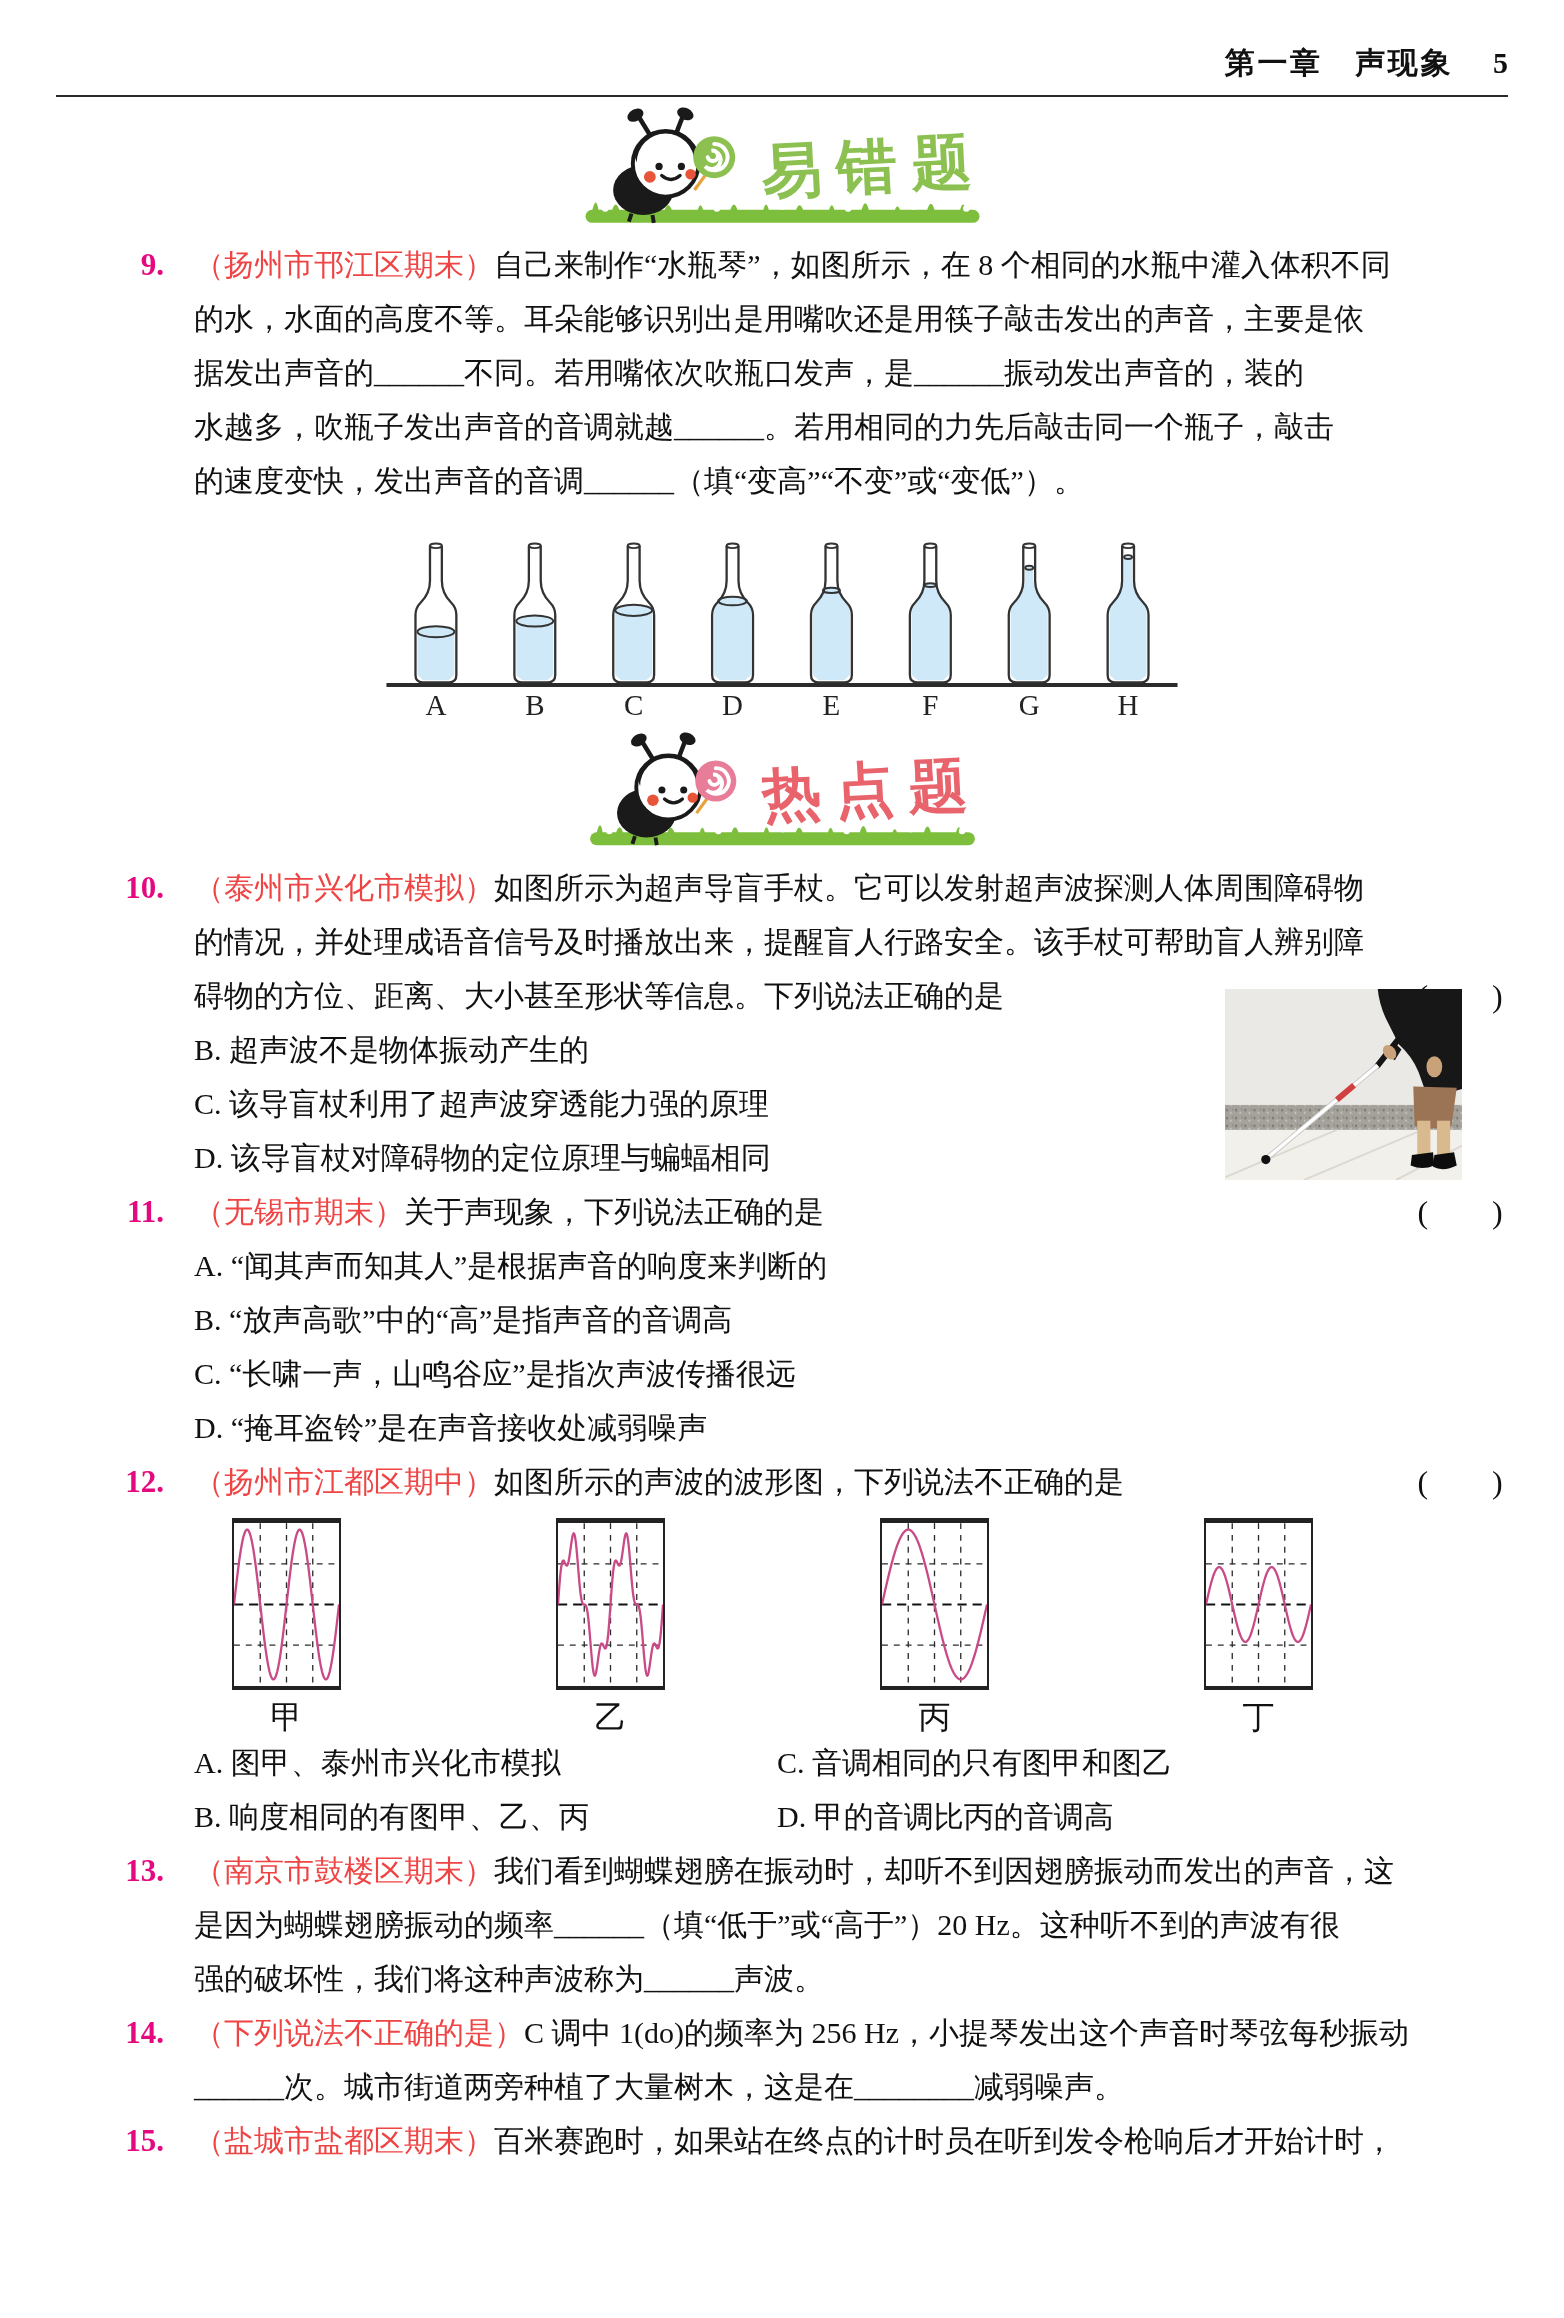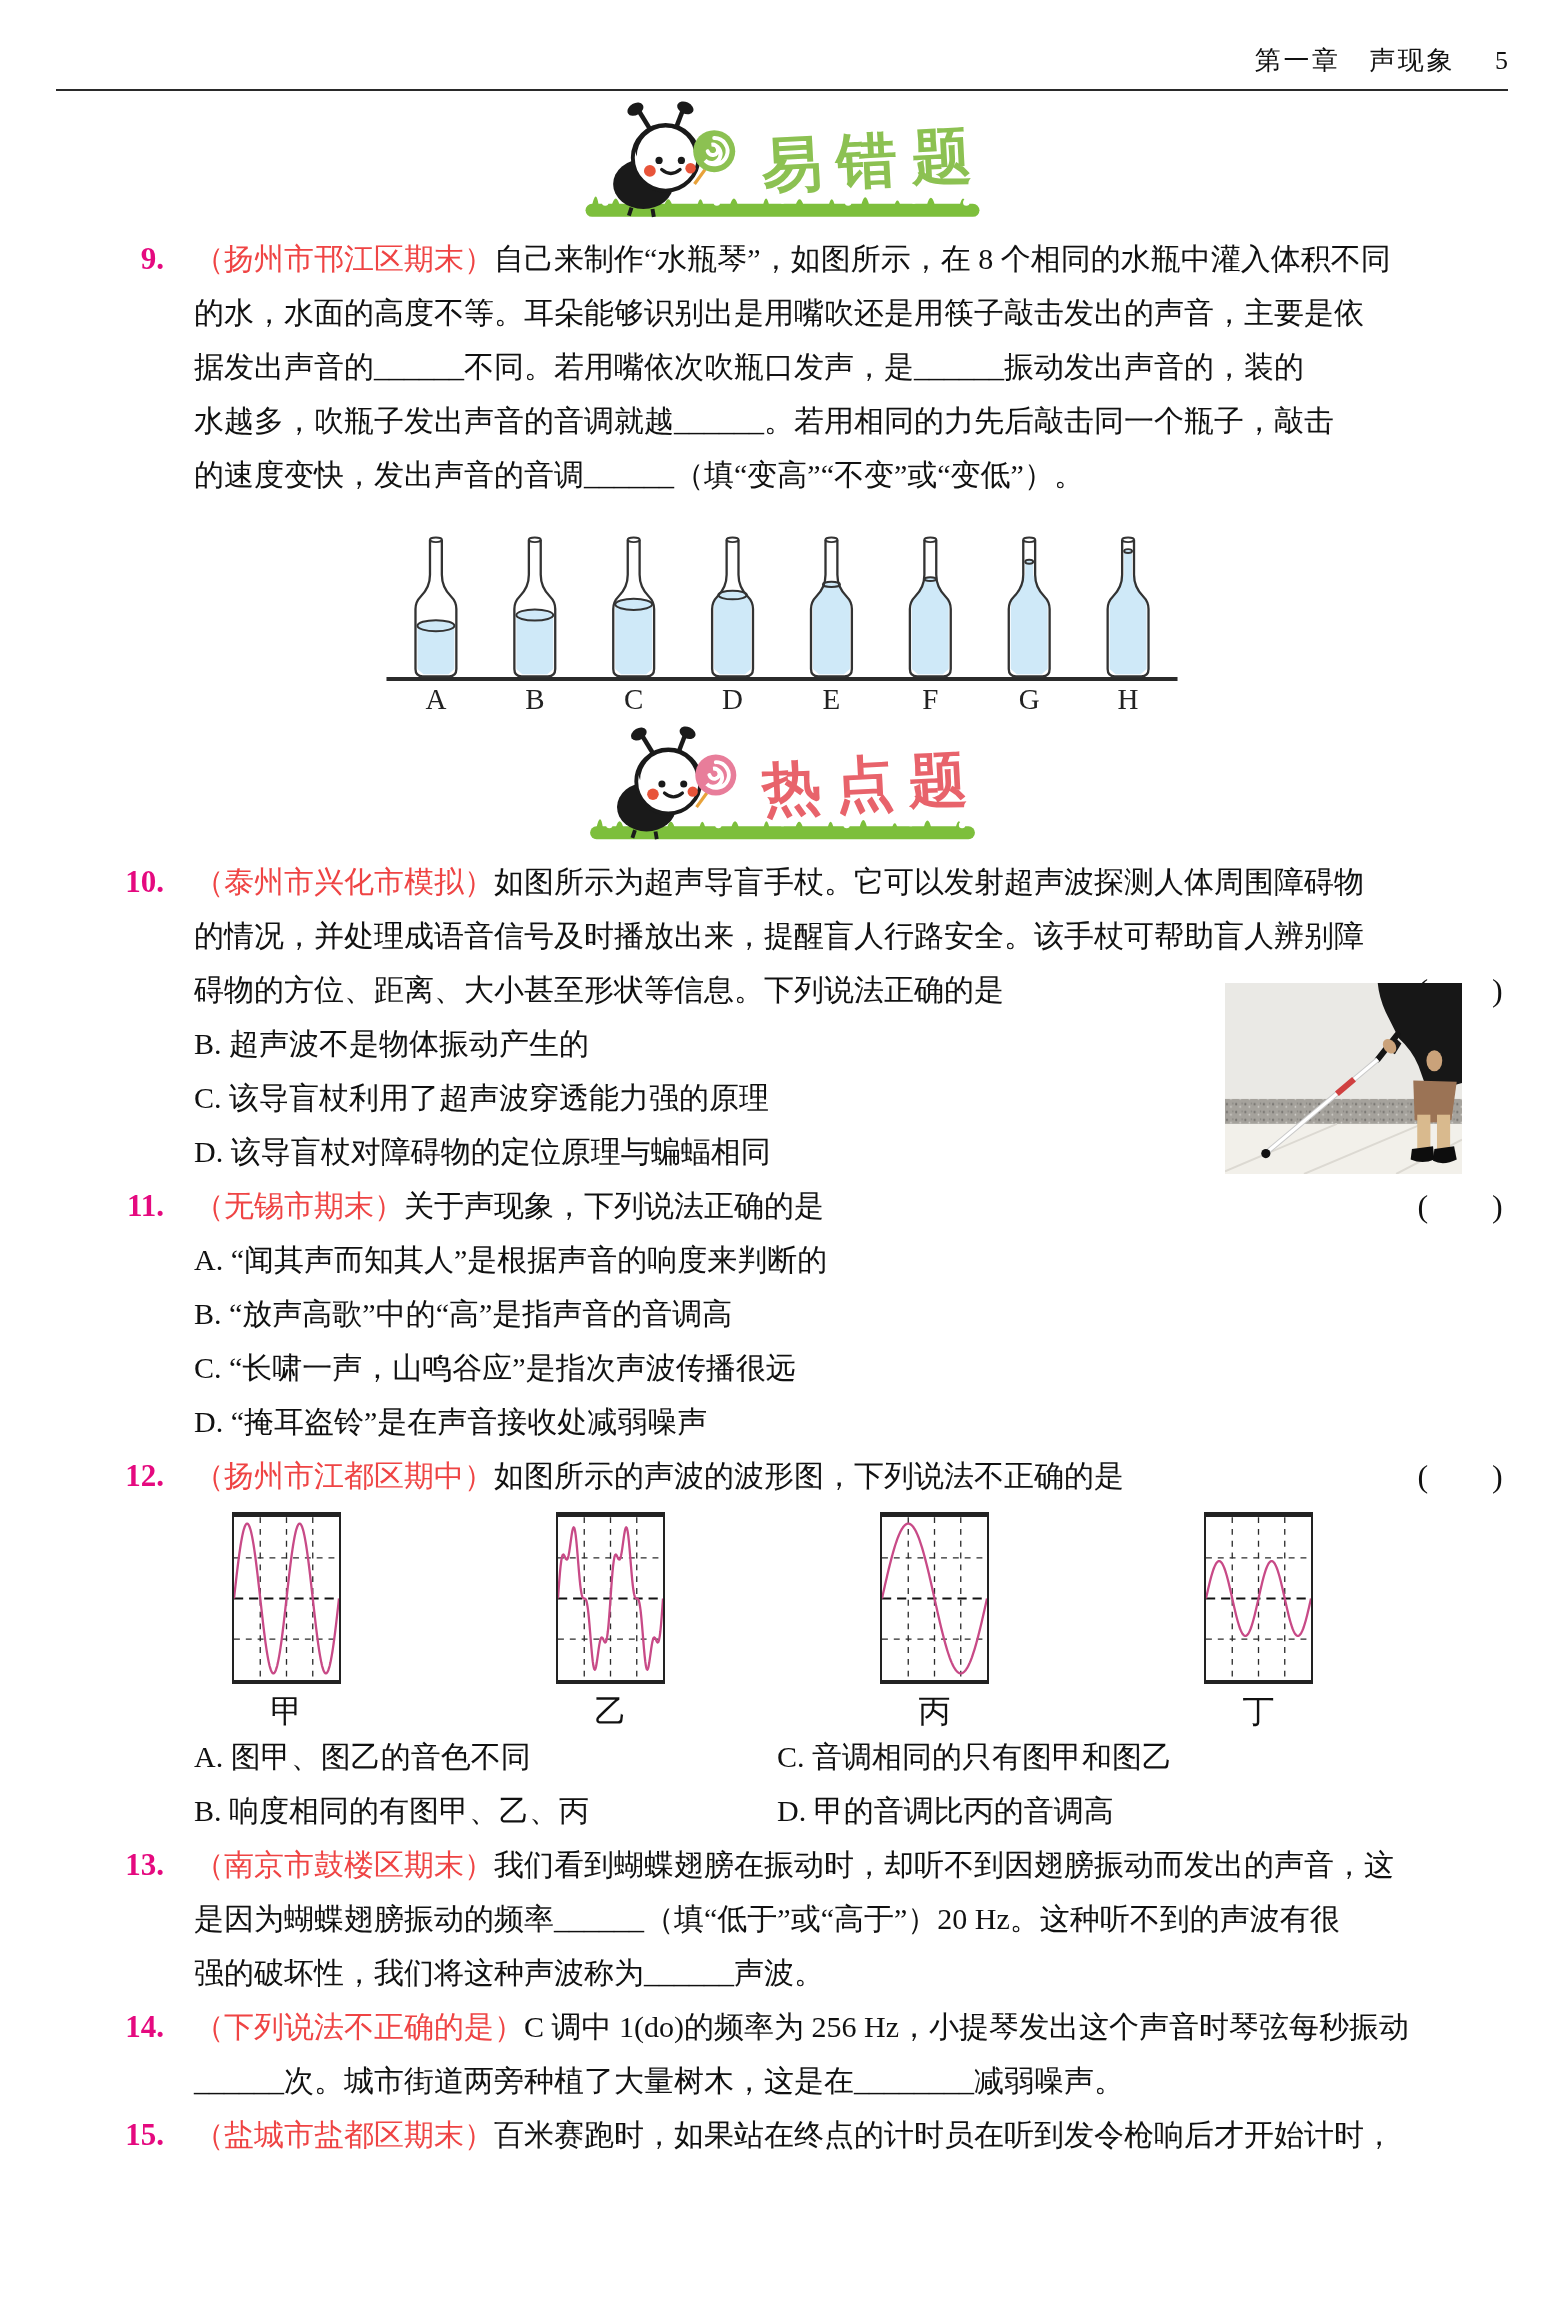"第一章 声现象" .header-line { font-size: 26px -> 30px; font-weight: normal -> bold }
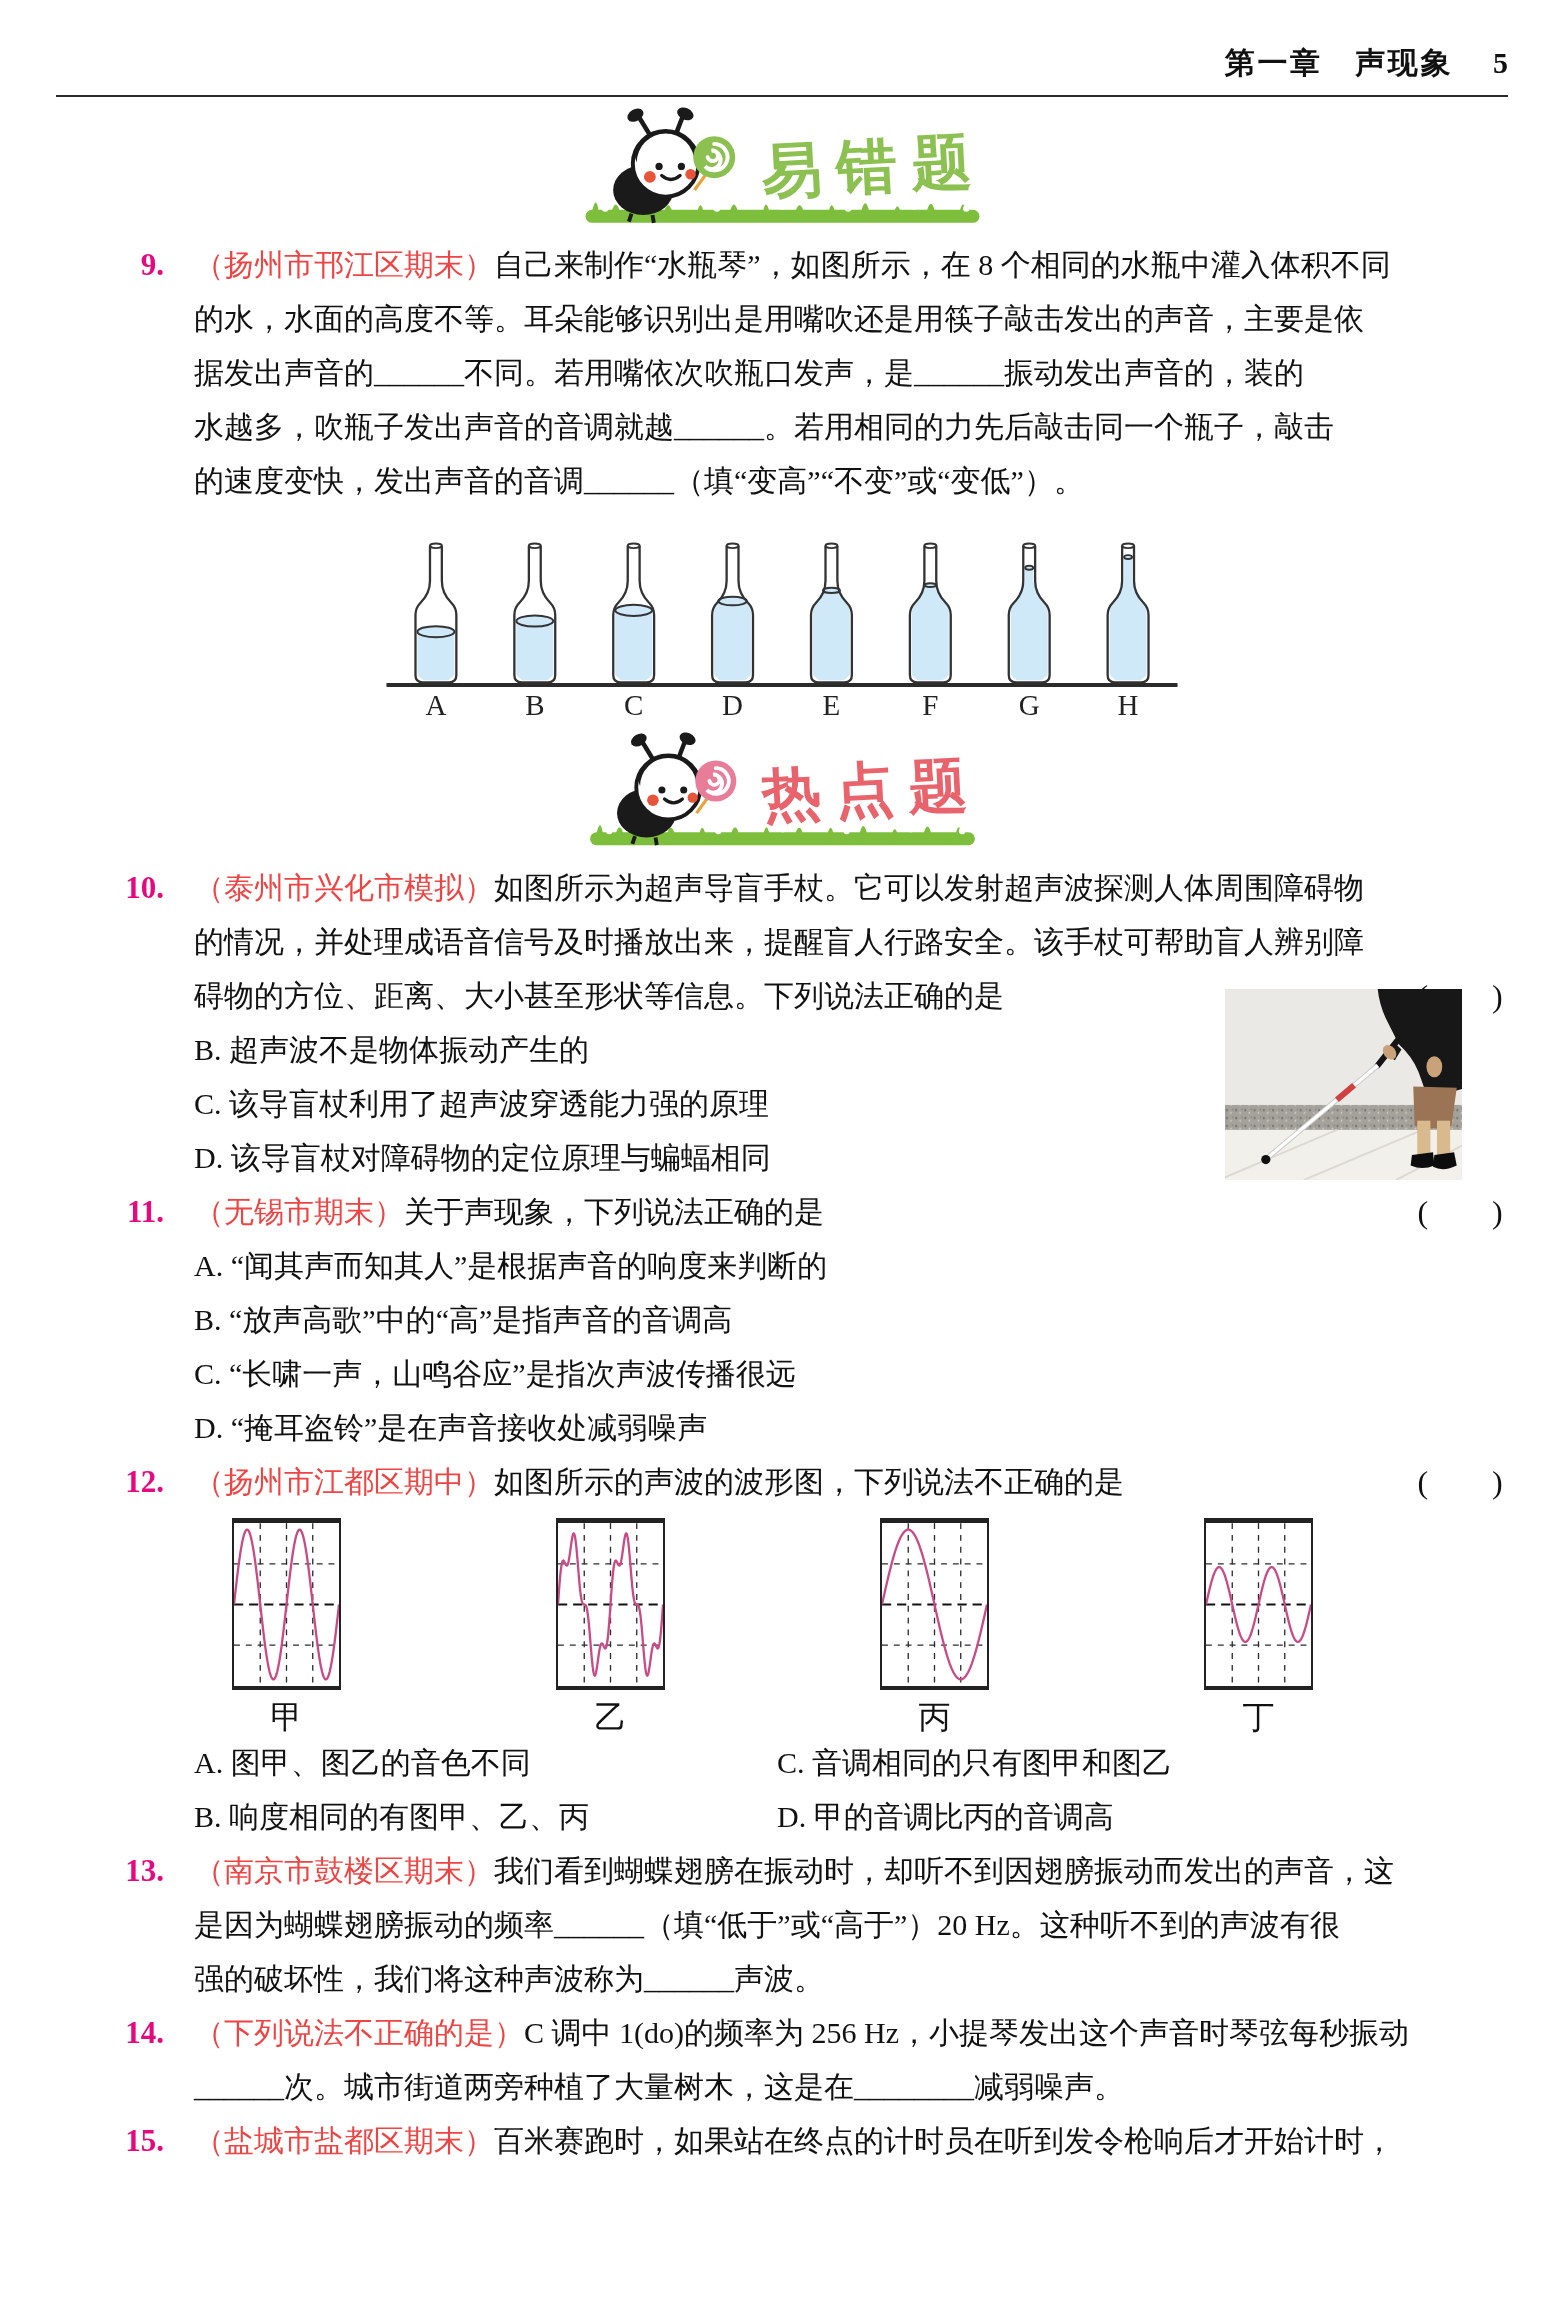"A. 图甲、图乙的音色不同" div.opt { text: 图乙的音色不同 -> 泰州市兴化市模拟 }
